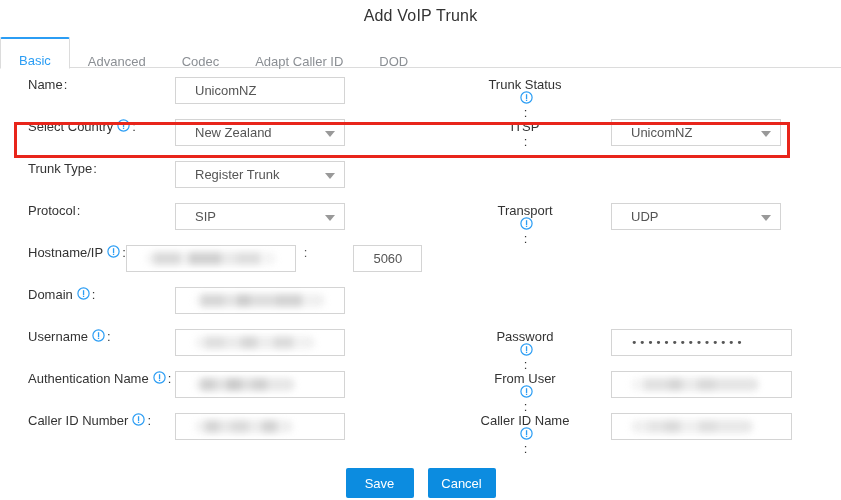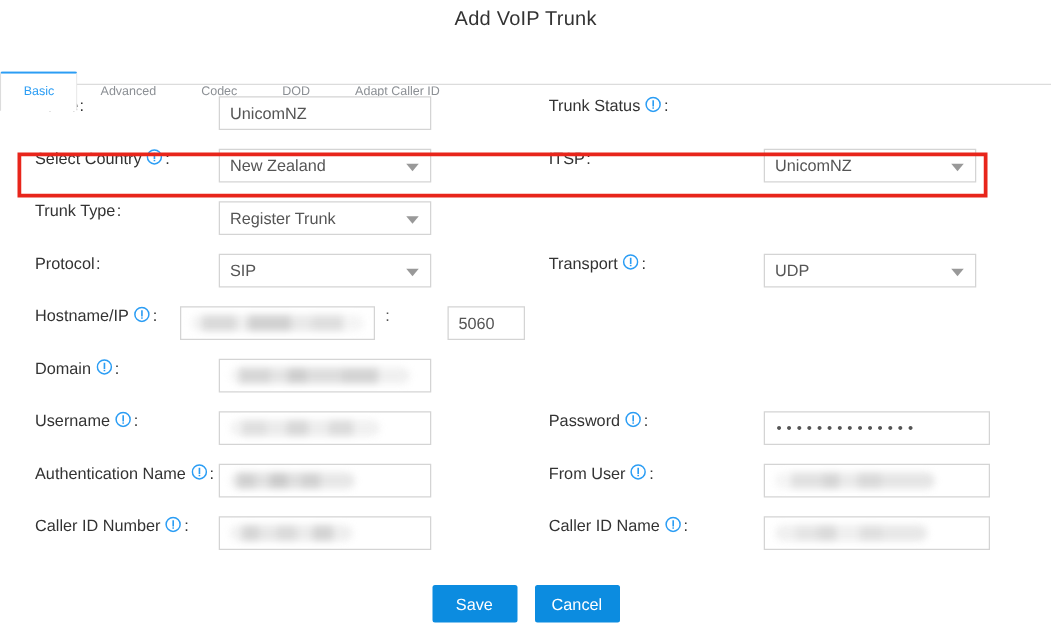"Basic" .tab { align-items: center -> flex-end; font-size: 10px -> 13px; margin-top: 20px -> none }
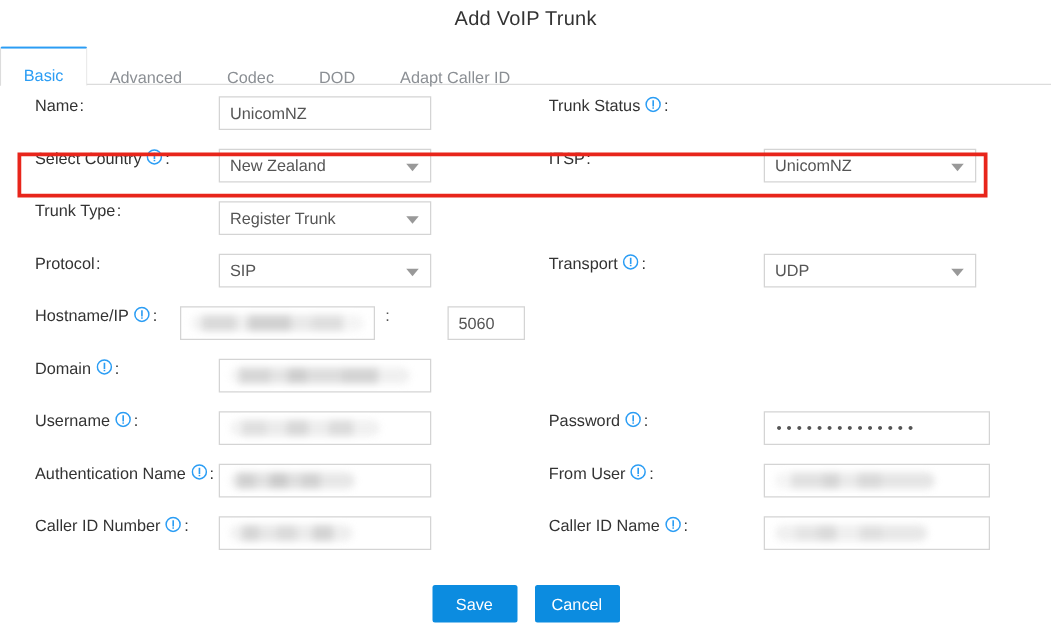"DOD" div.tab { order: before "Adapt Caller ID" -> after "Adapt Caller ID" }
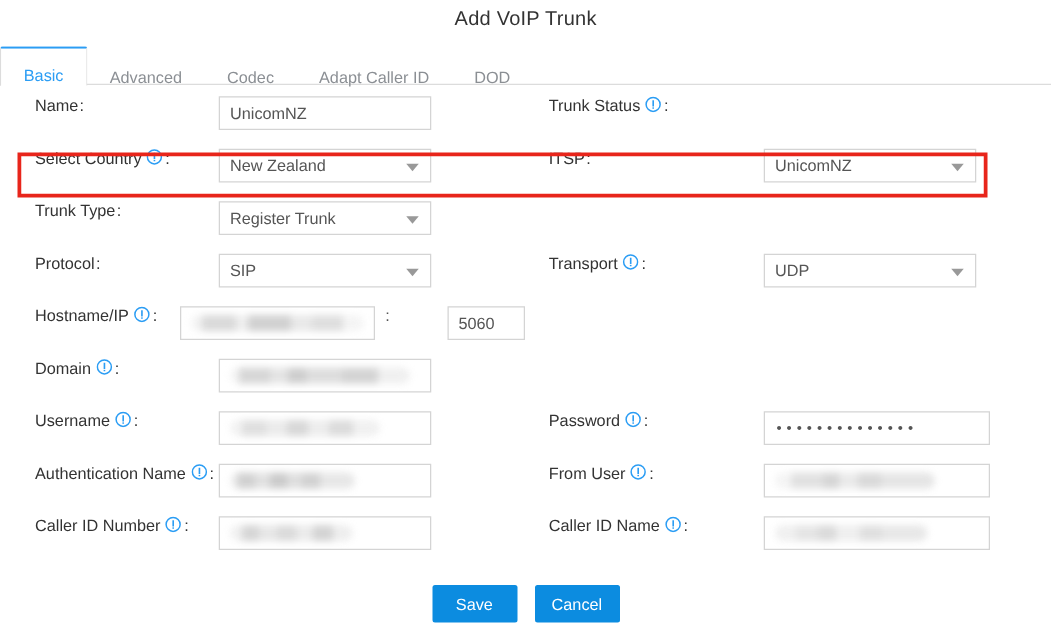"UnicomNZ" .field { padding: 0 8px -> 0 19px }
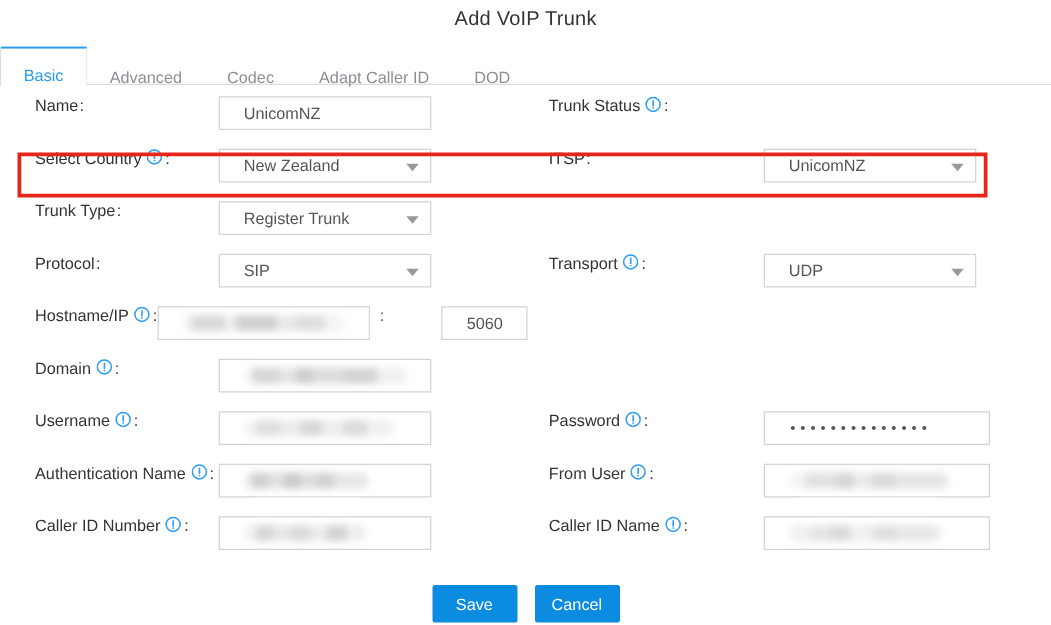"Trunk Status" .label-right { flex-direction: none -> column }
